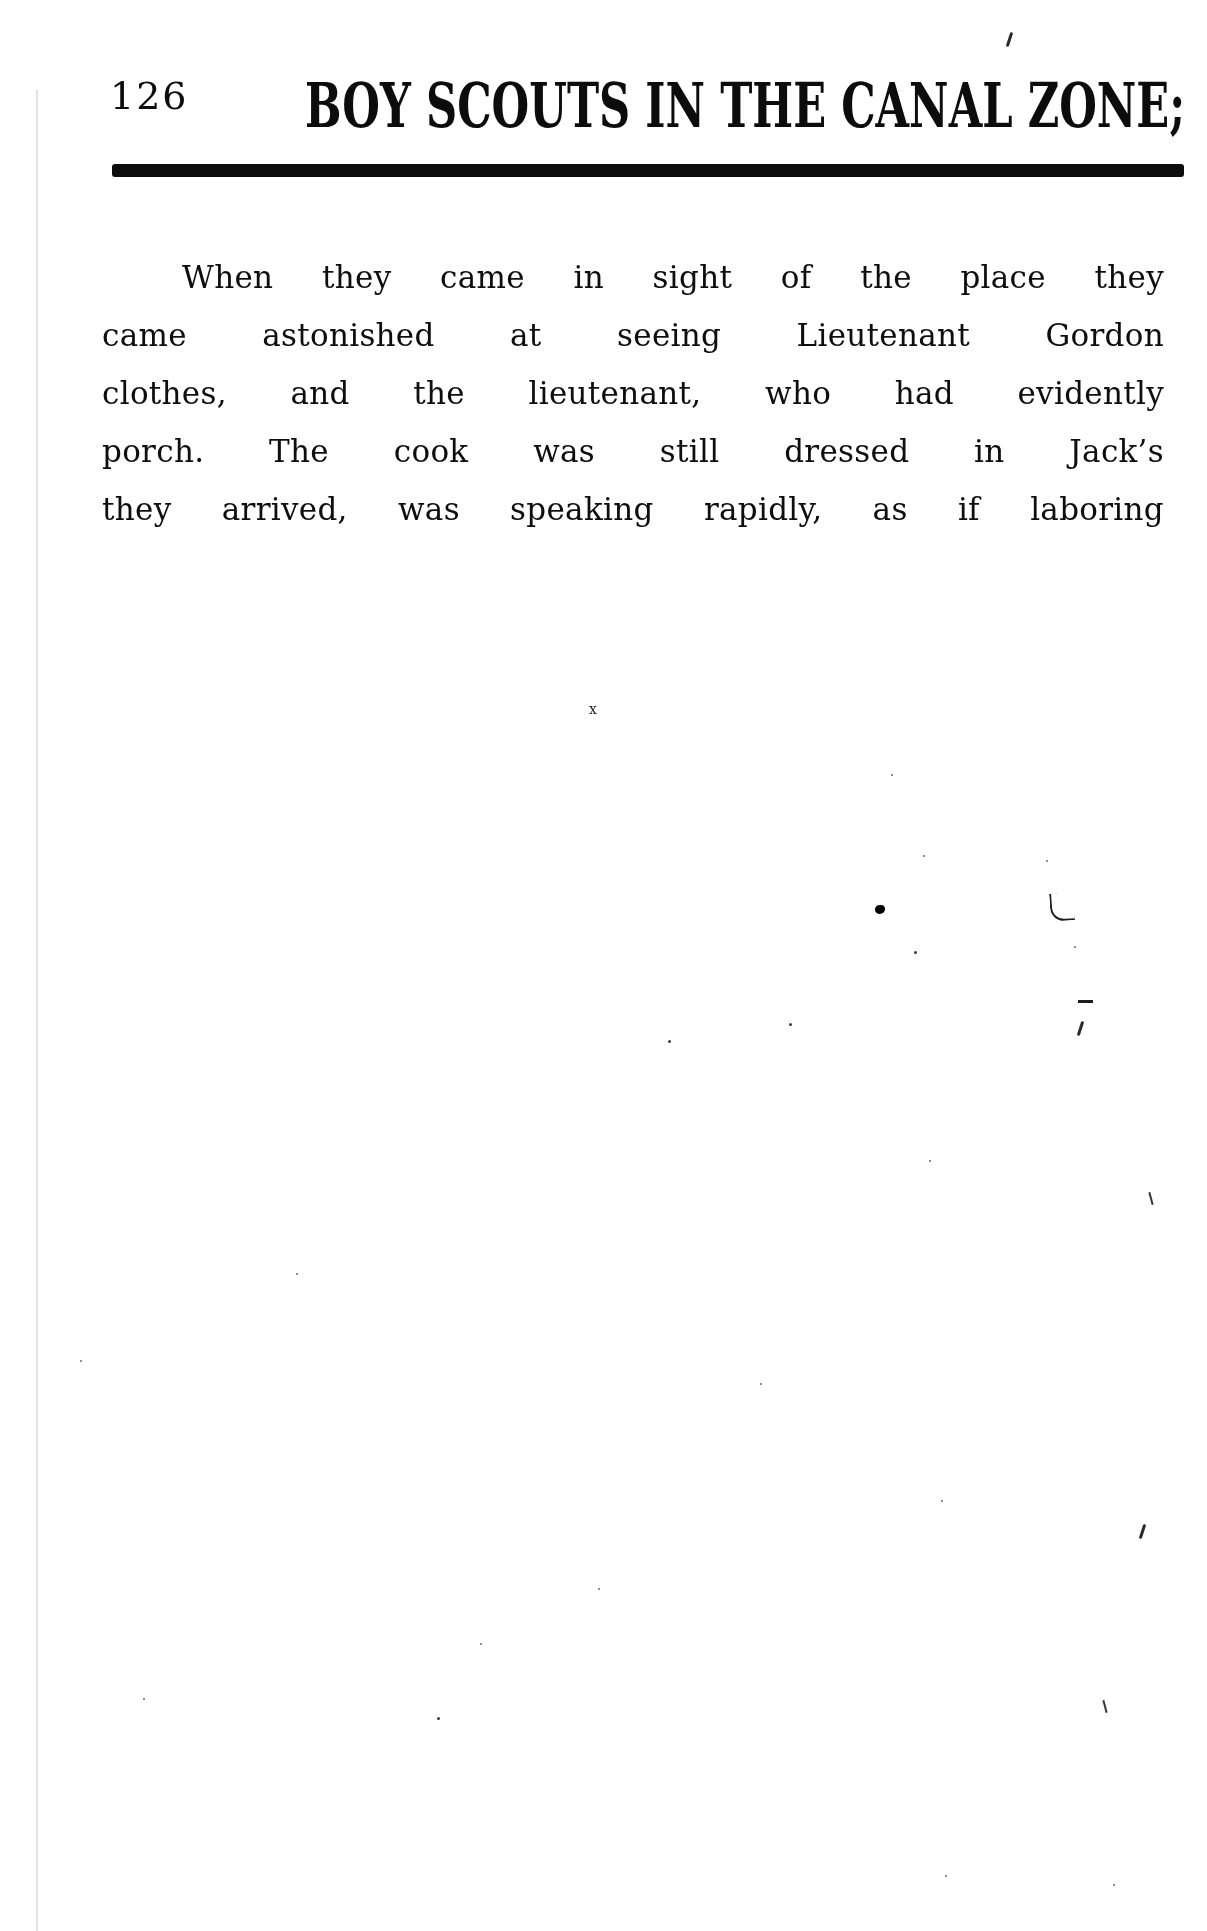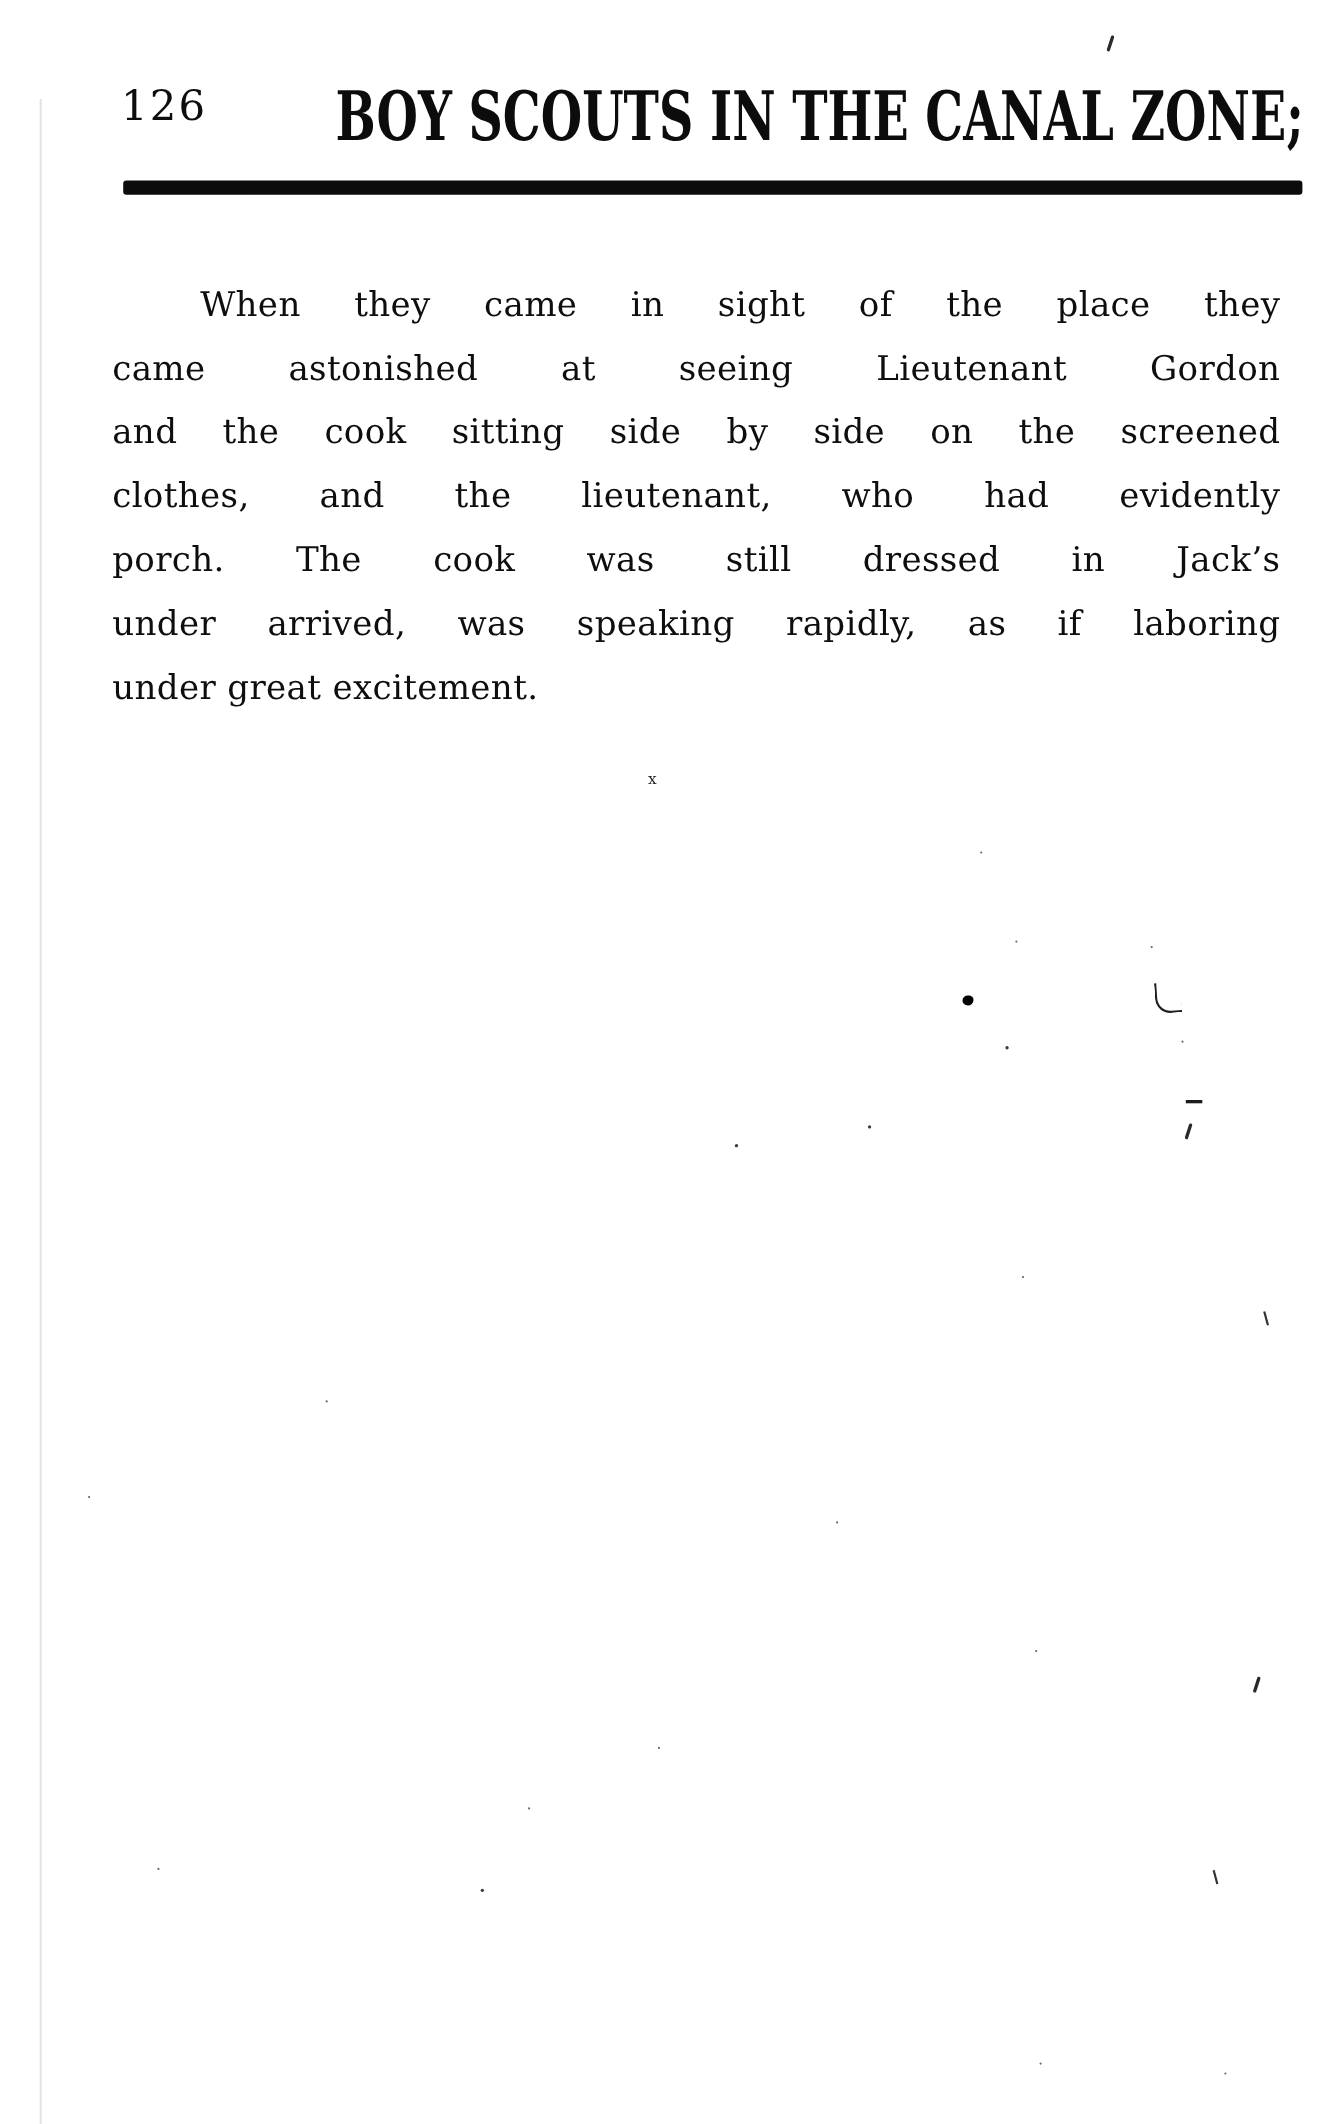"and the cook sitting side" div.line { html: <div>and the cook sitting side by side on the screened</div> -> none }
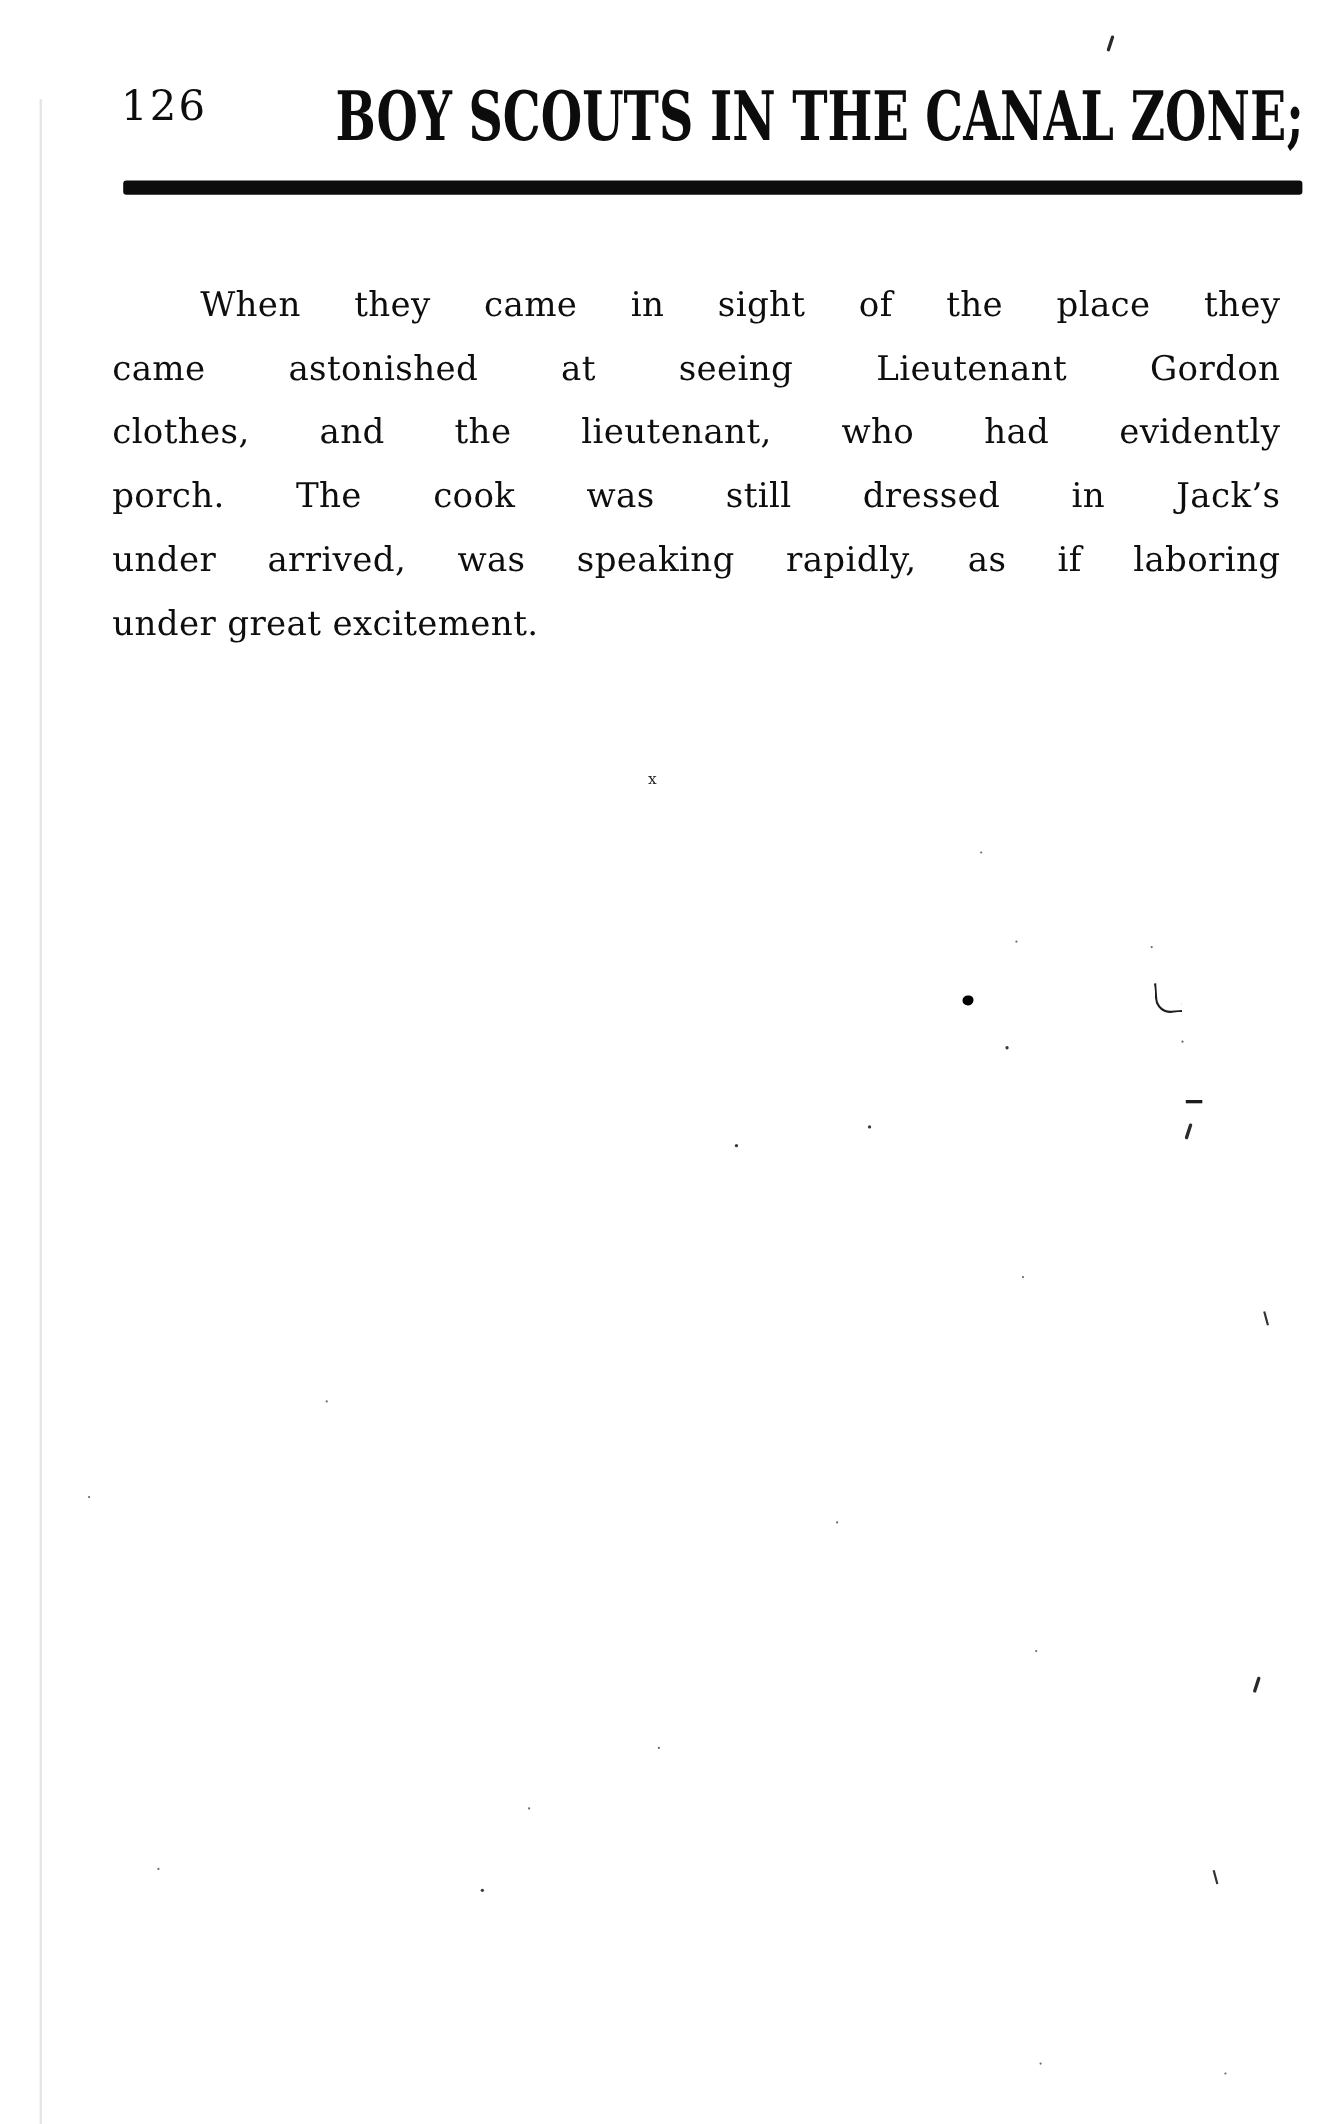"under arrived, was speaking rapidly," div.line { text: under -> they }
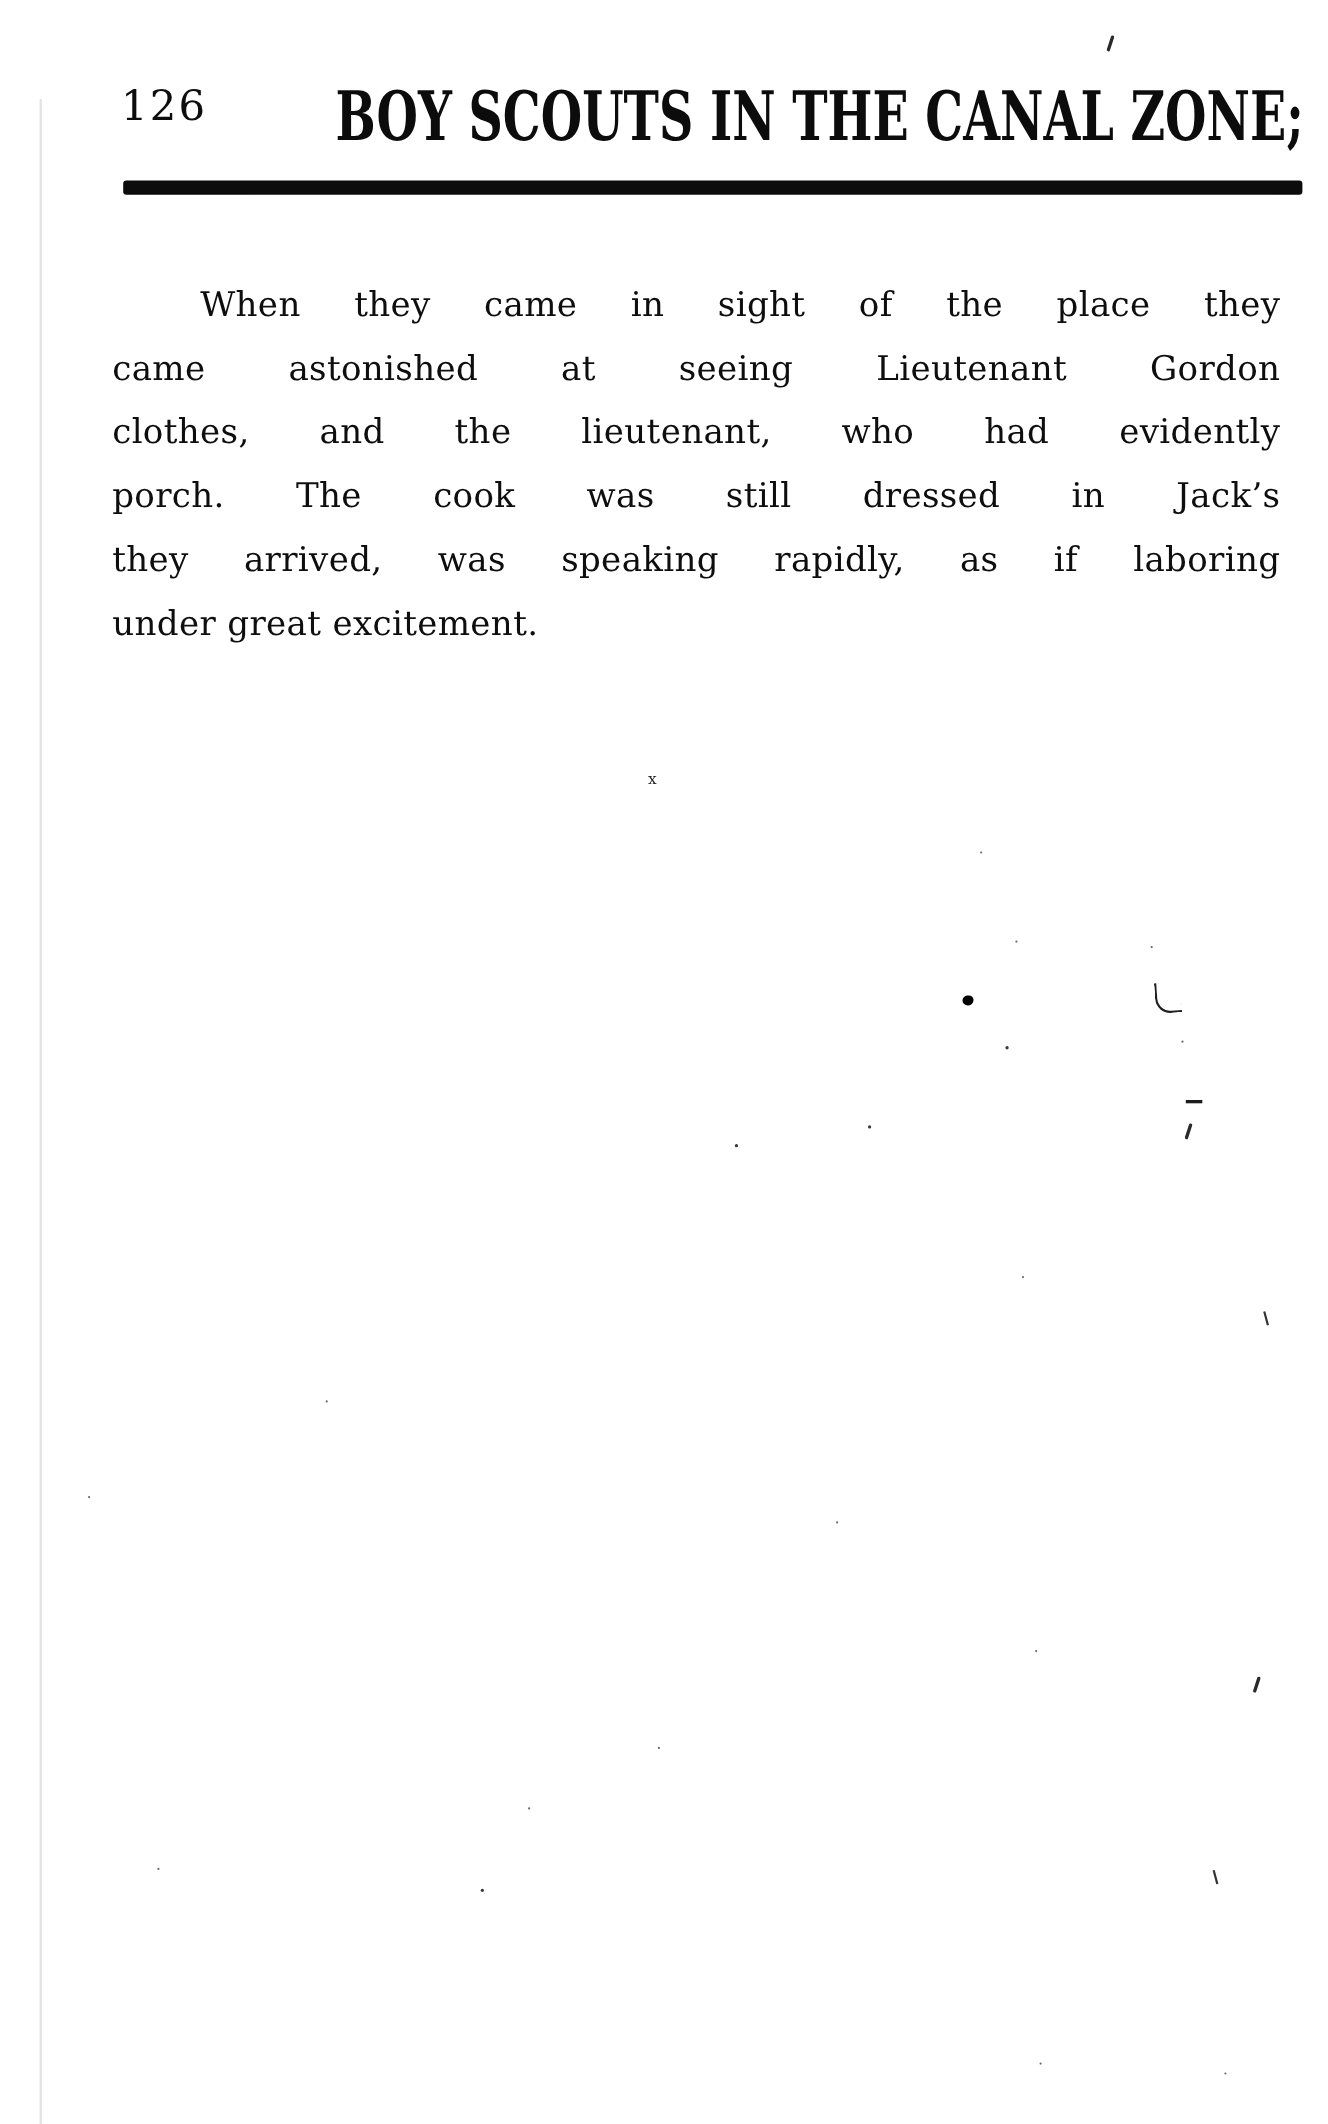"under great excitement." div.line { html: <div>under great excitement.</div> -> none }
